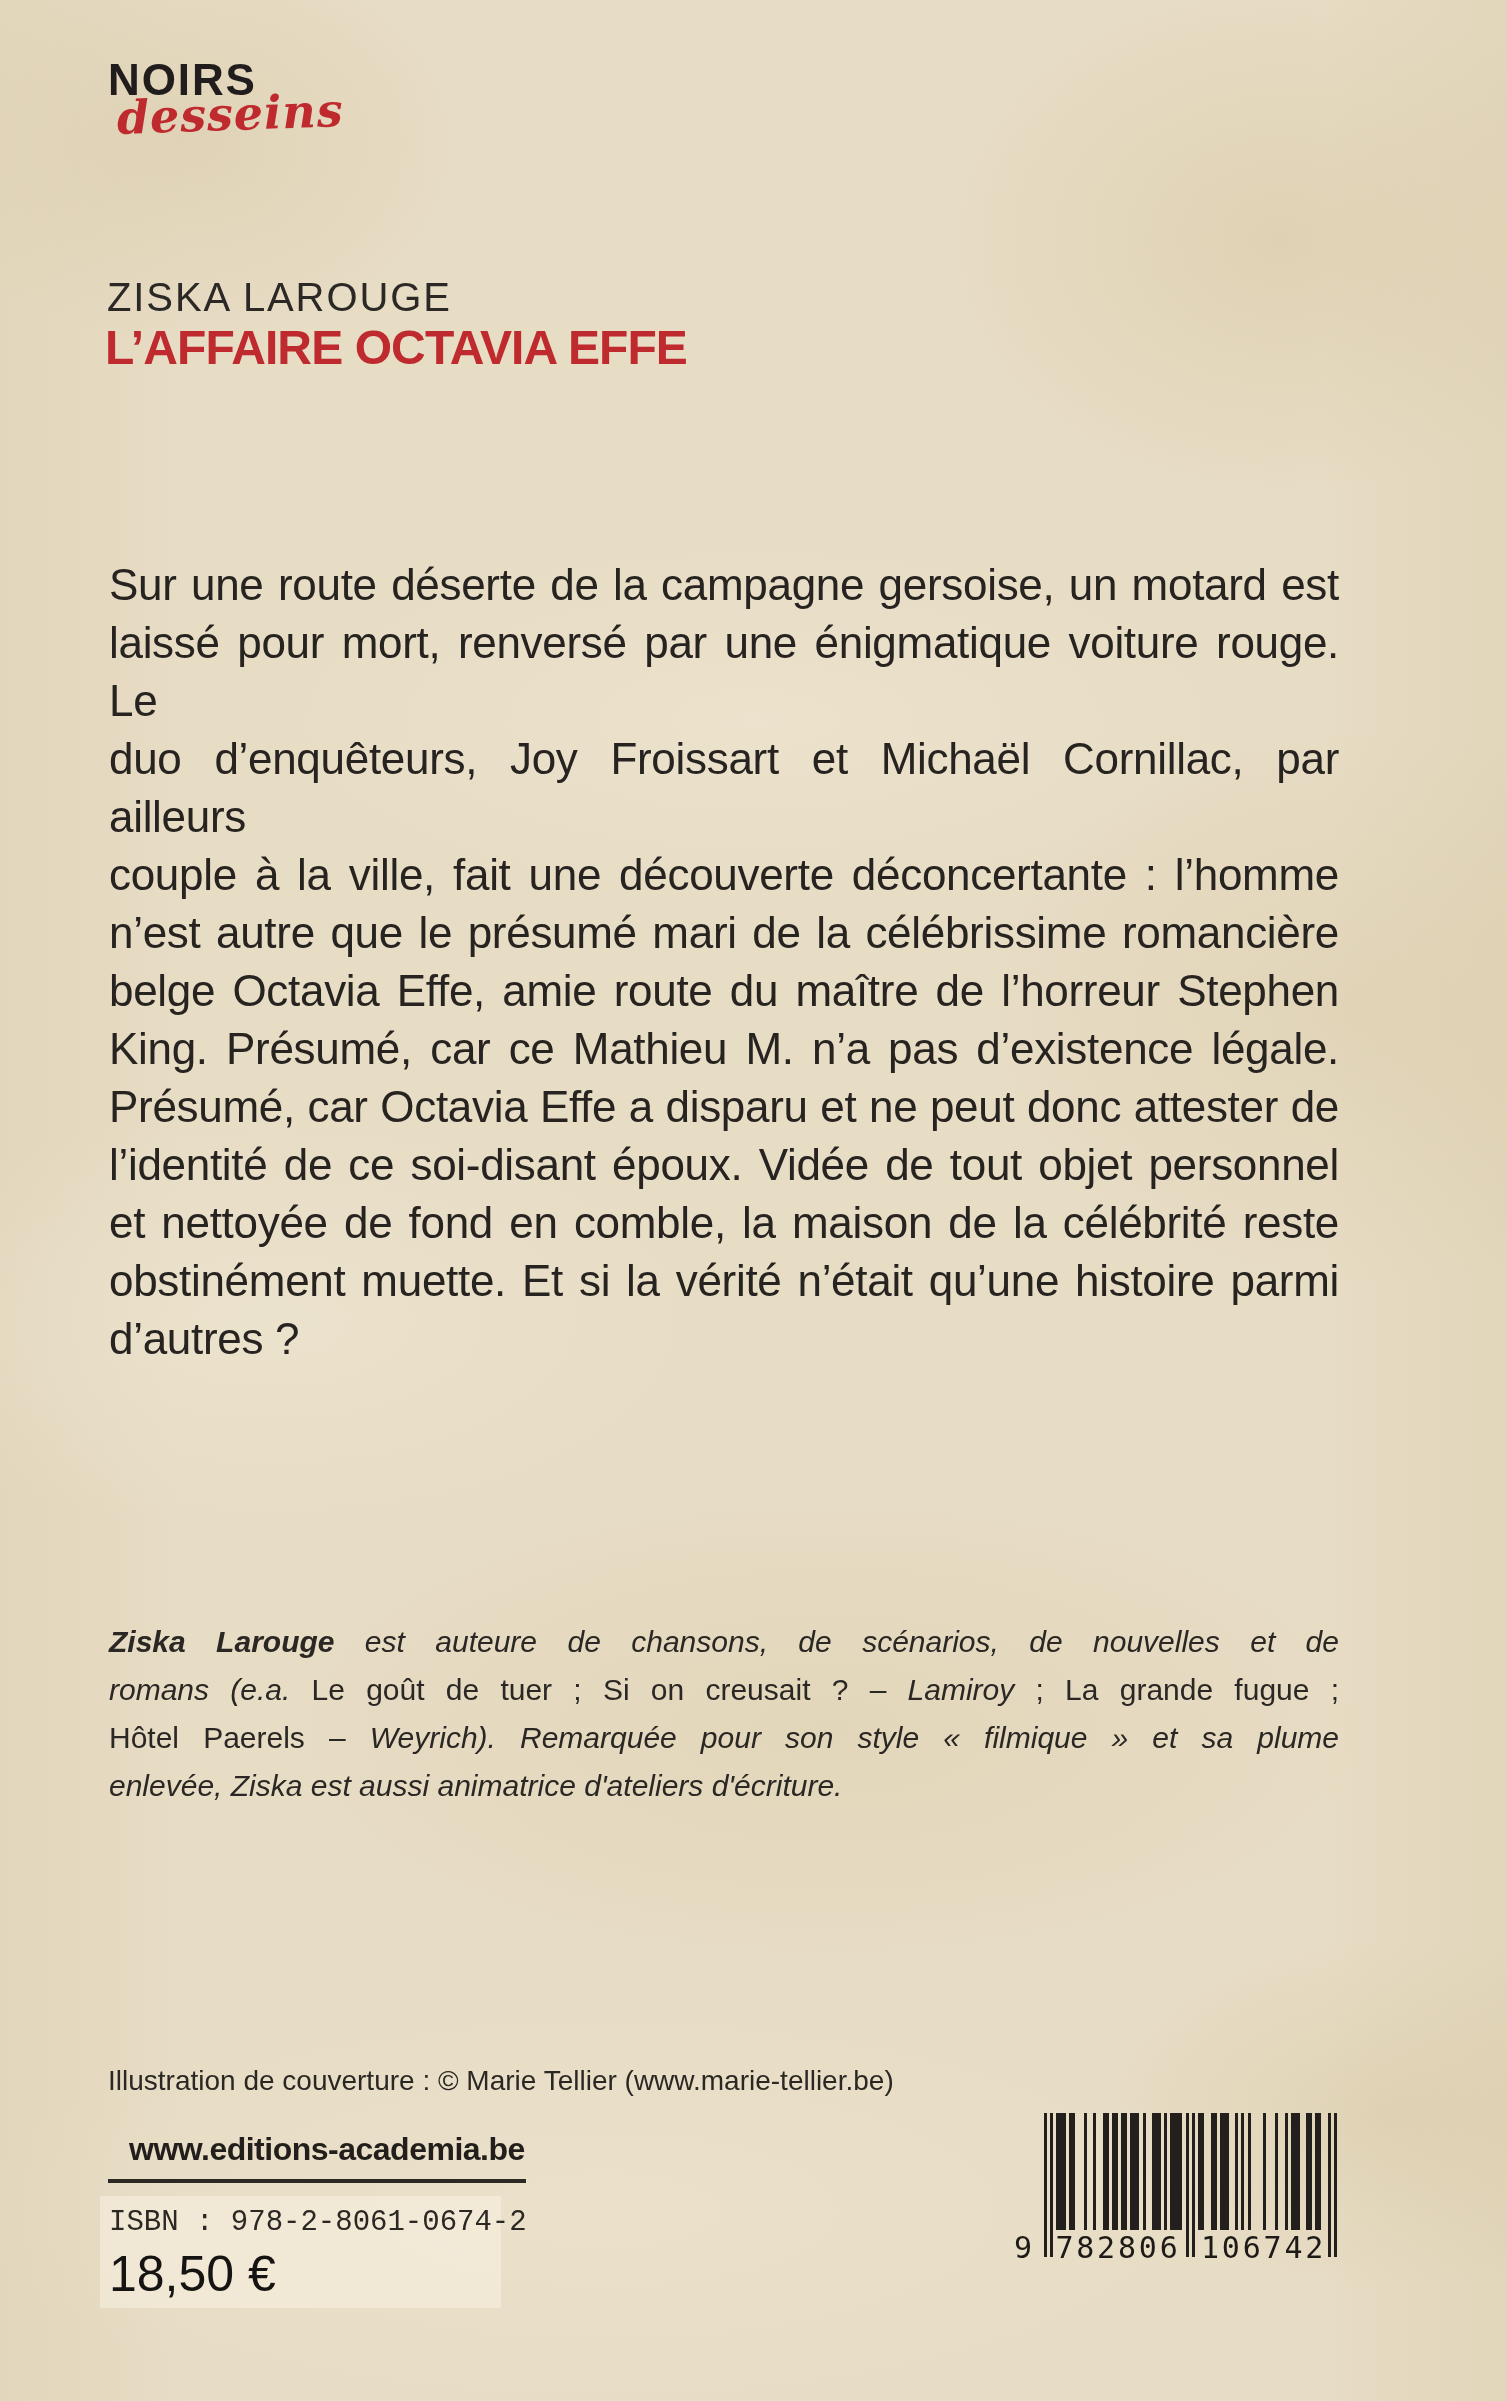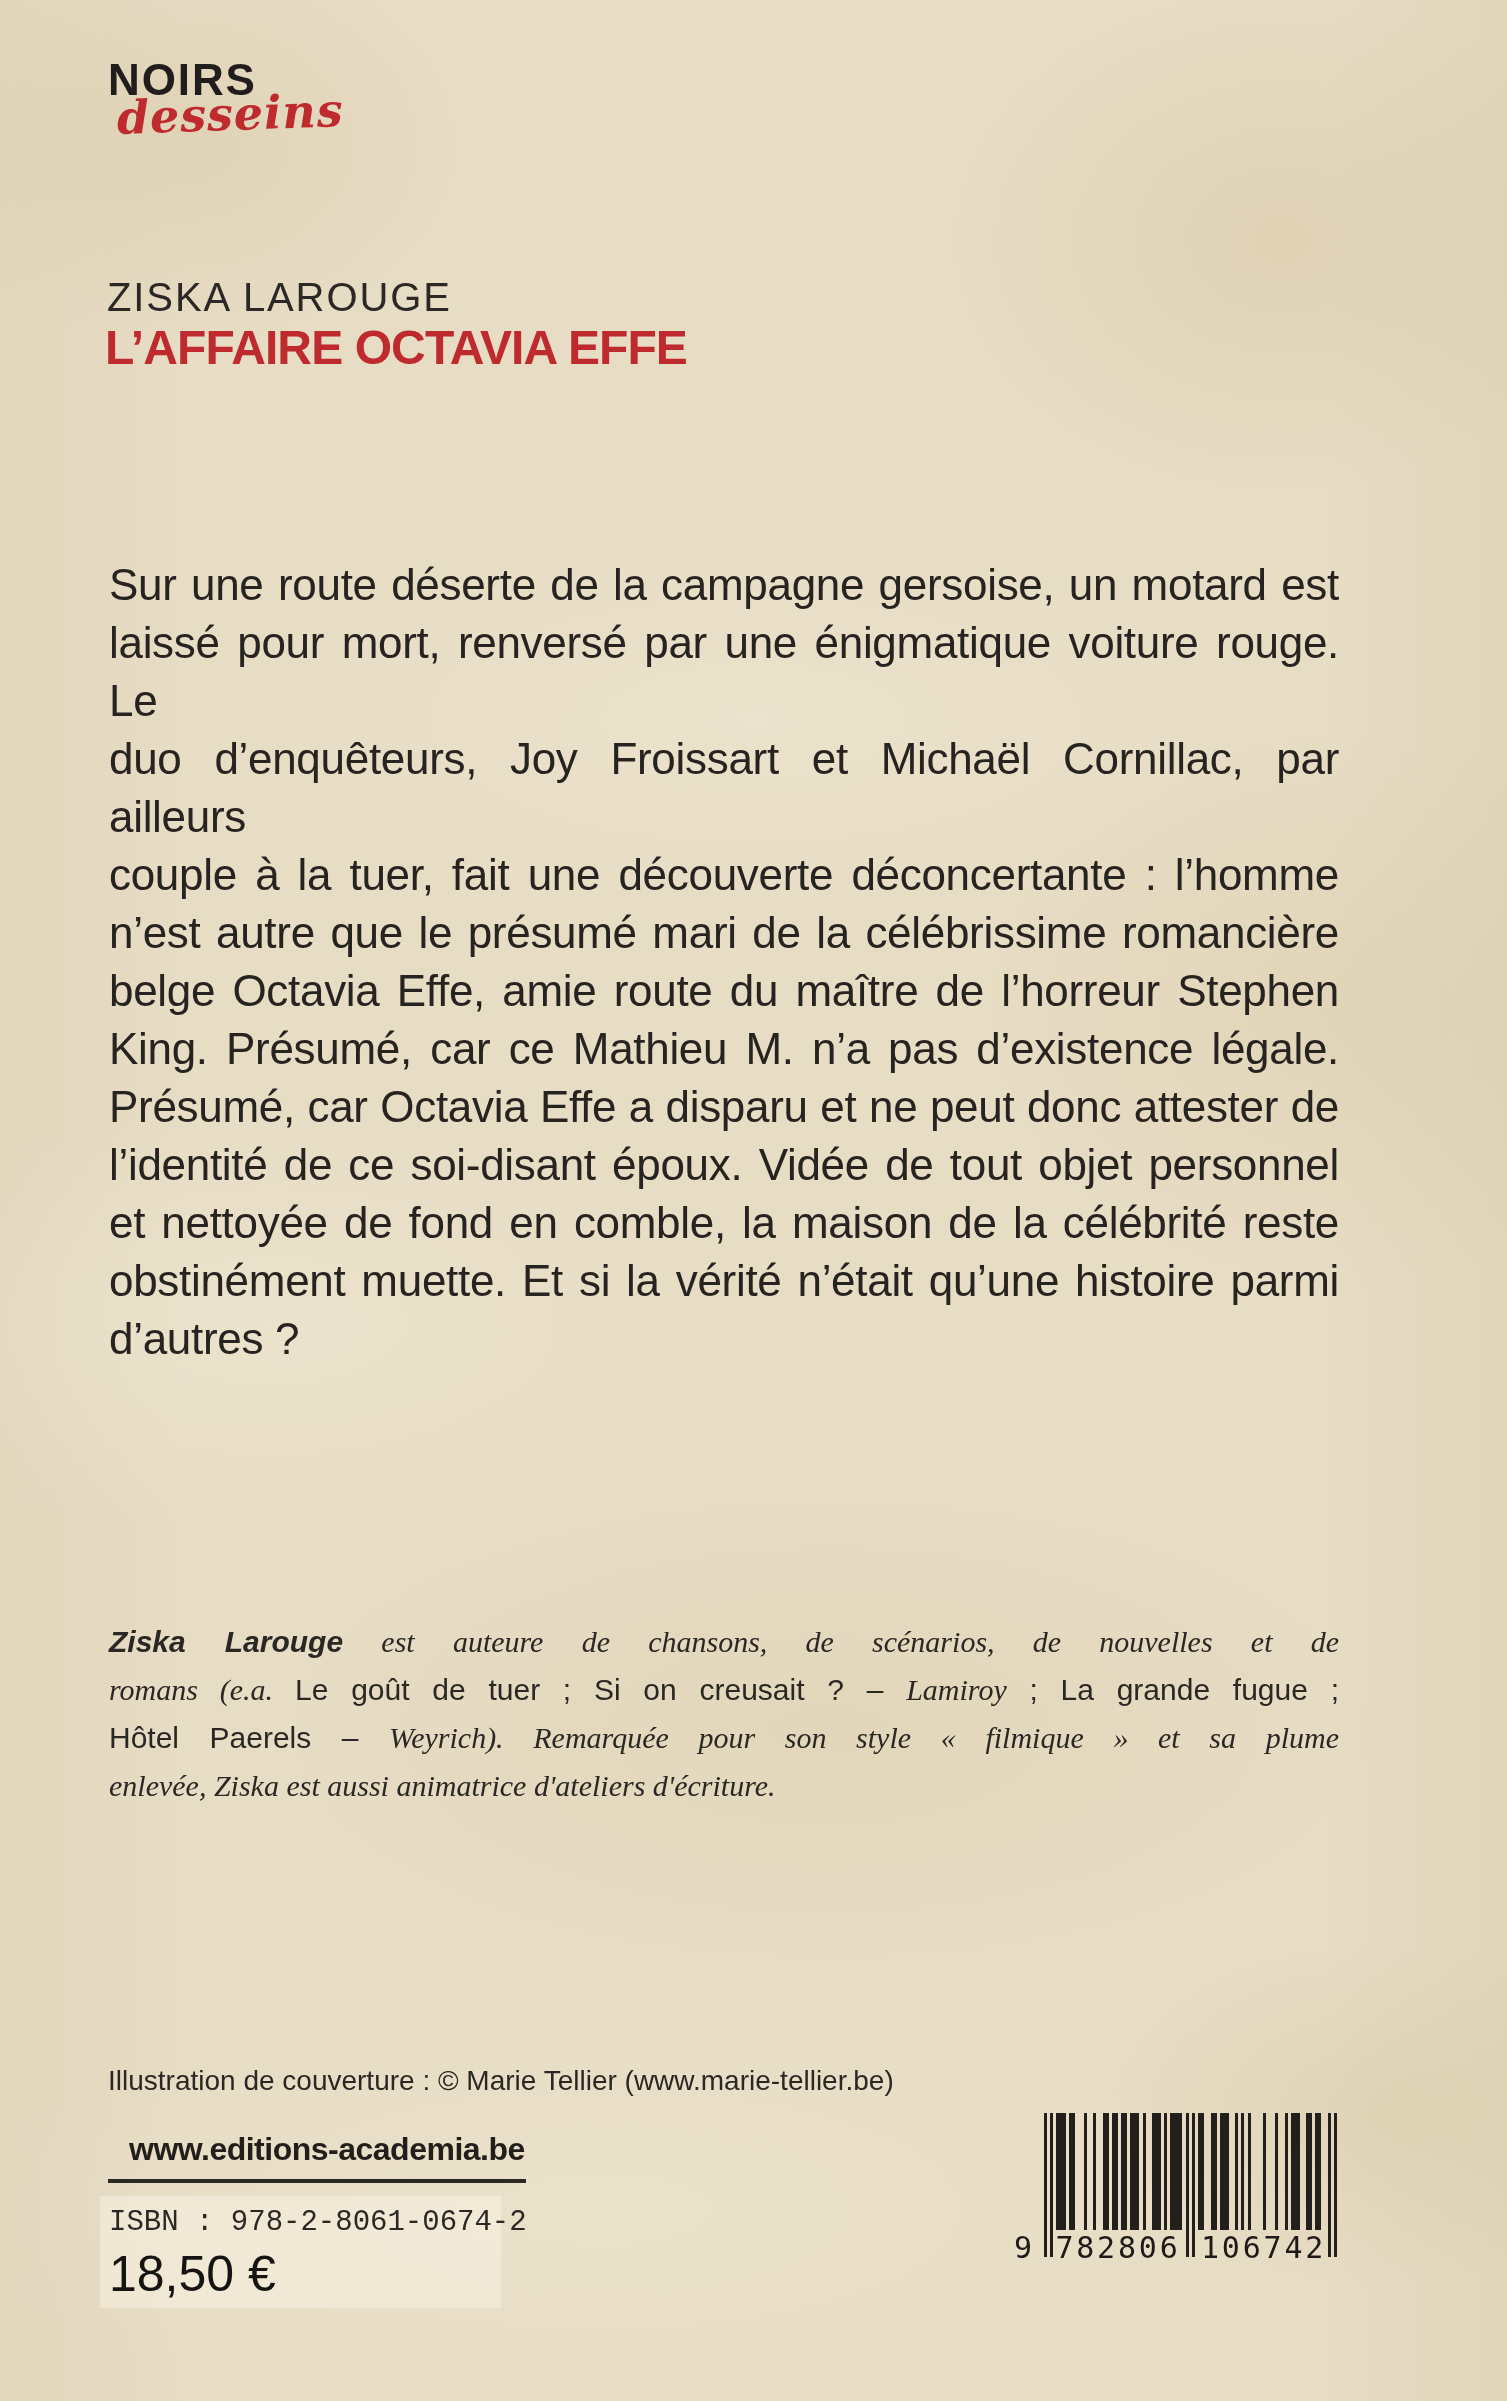"couple à la tuer, fait" div.jline { text: tuer -> ville }
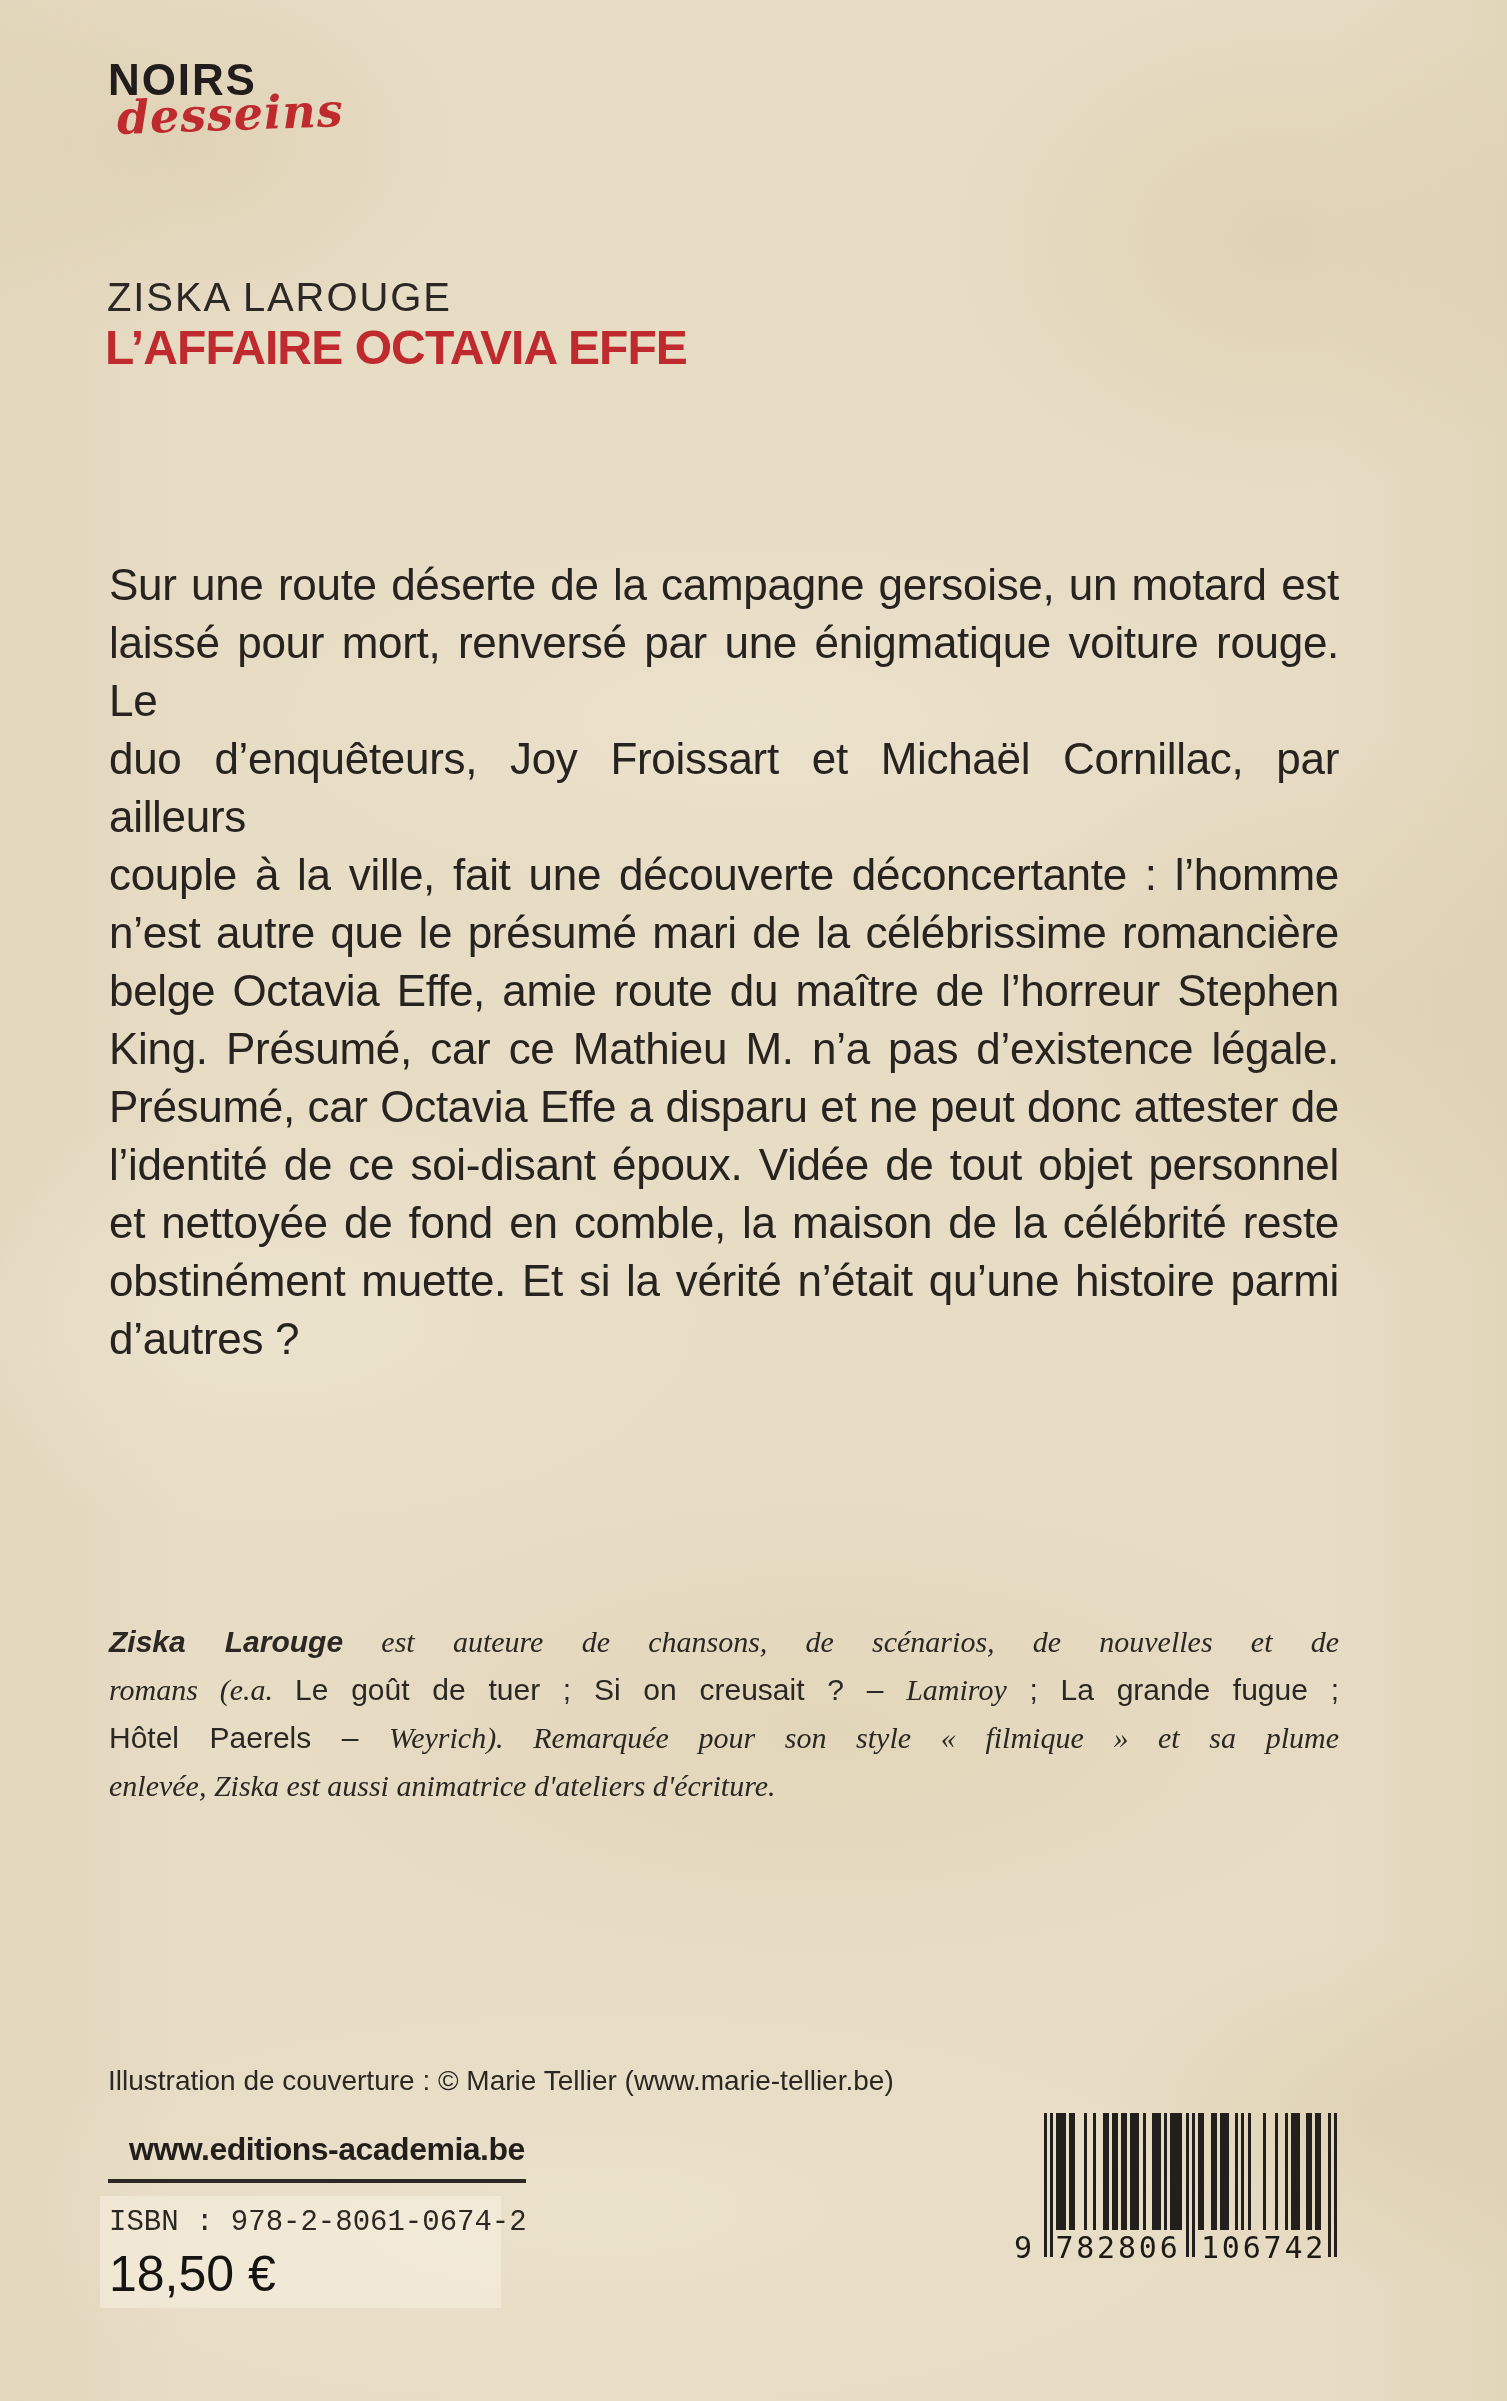"est auteure de chansons, de" .bio .seg-i { font-family: Liberation Serif, serif -> none }
